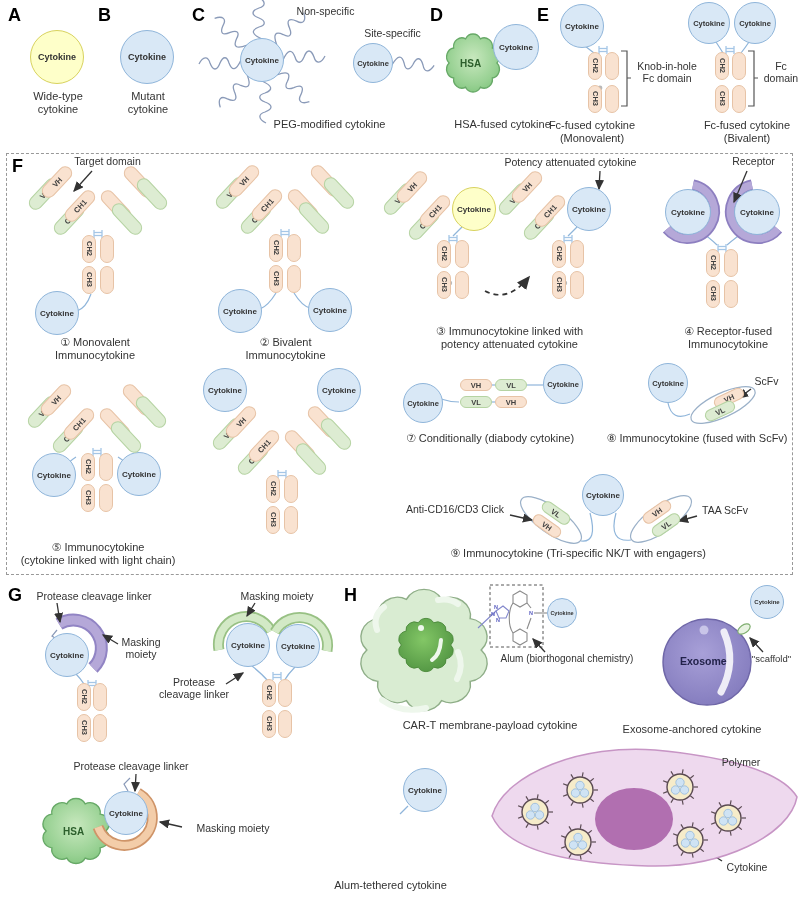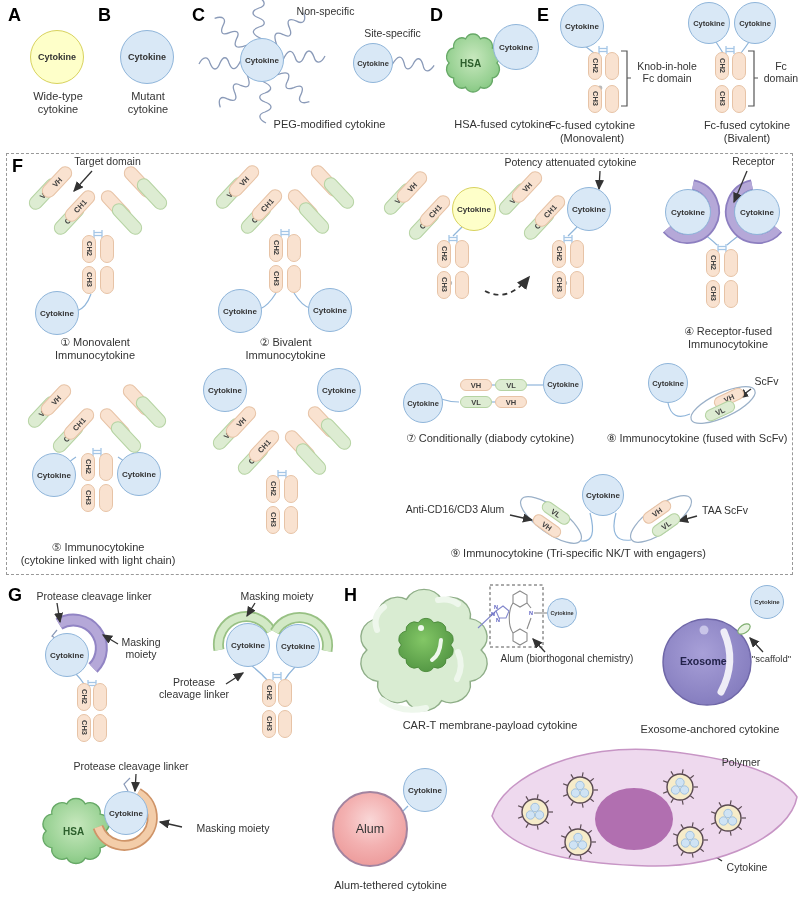"③ Immunocytokine linked with" div.cap { html: none -> <div>③ Immunocytokine linked with potency attenuated cytokine</div> }
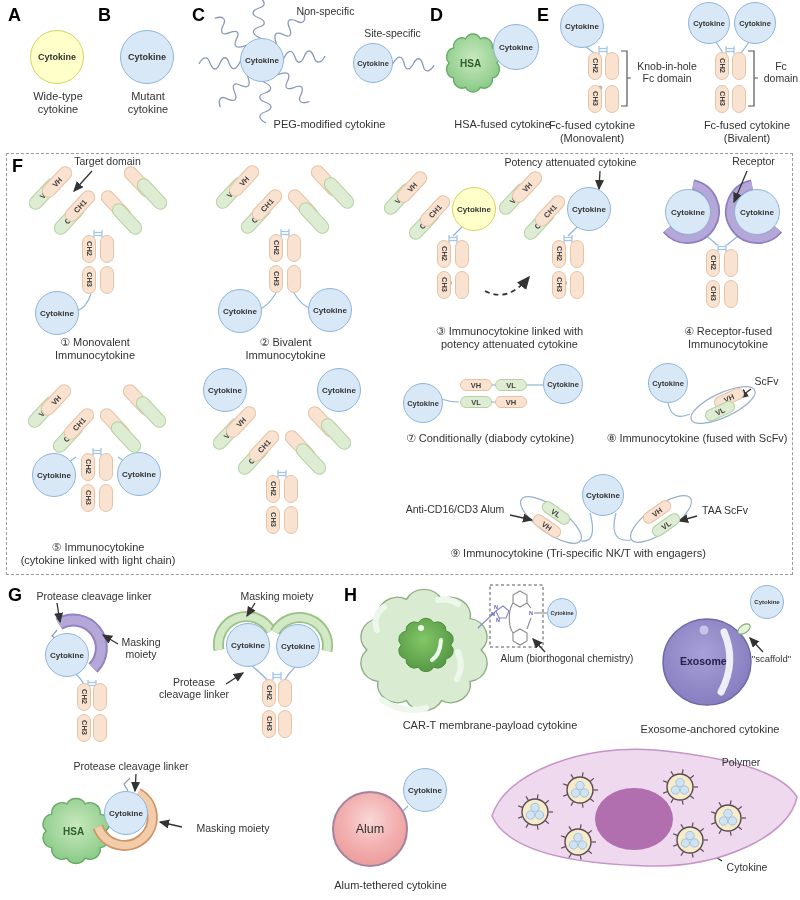"Anti-CD16/CD3 Alum" div.lbl { text: Alum -> Click }
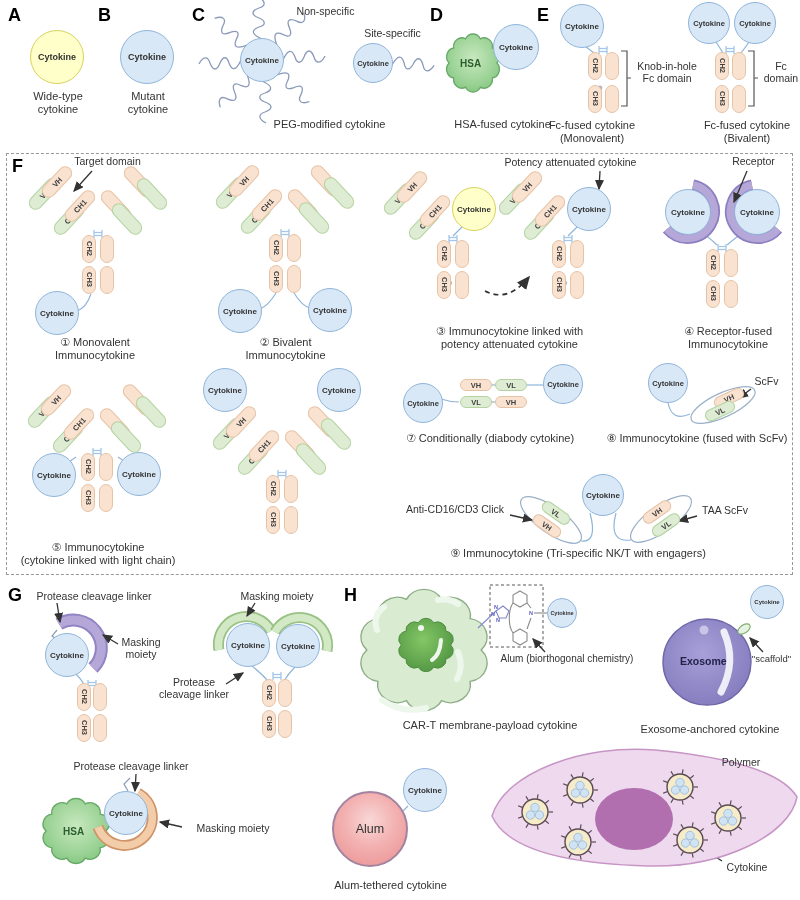"Exosome-anchored cytokine" div.cap { left: 626px -> 608px }
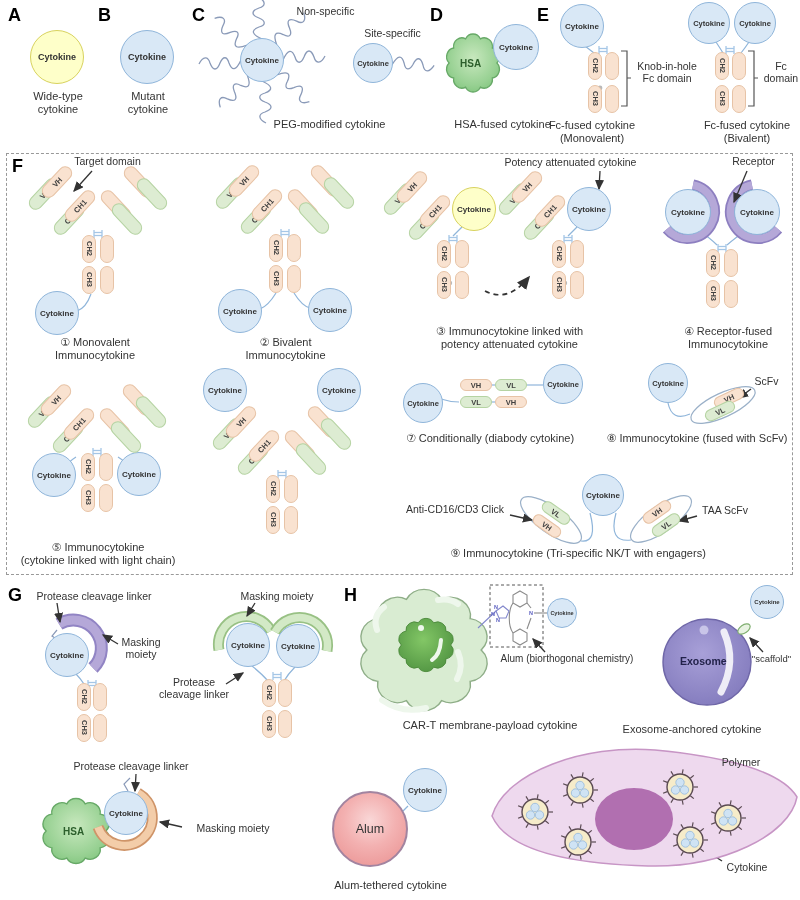"Alum" div.alum { html: <div>Alum</div> -> none }
